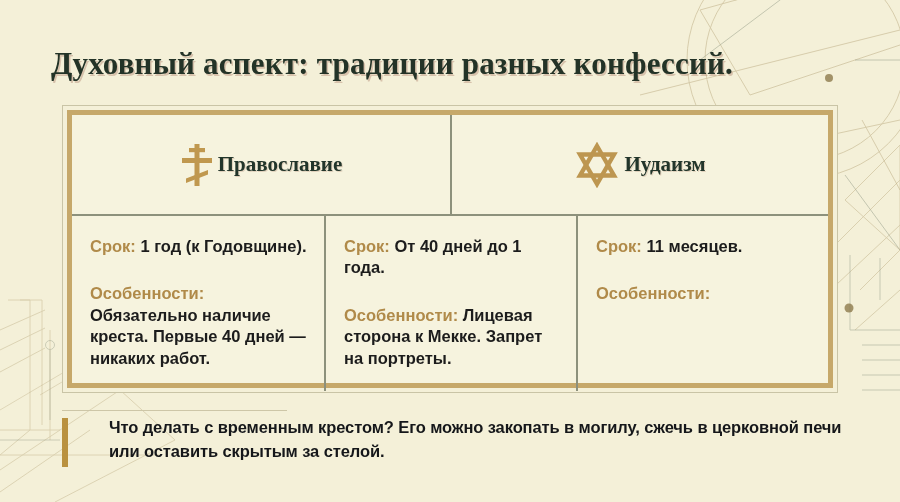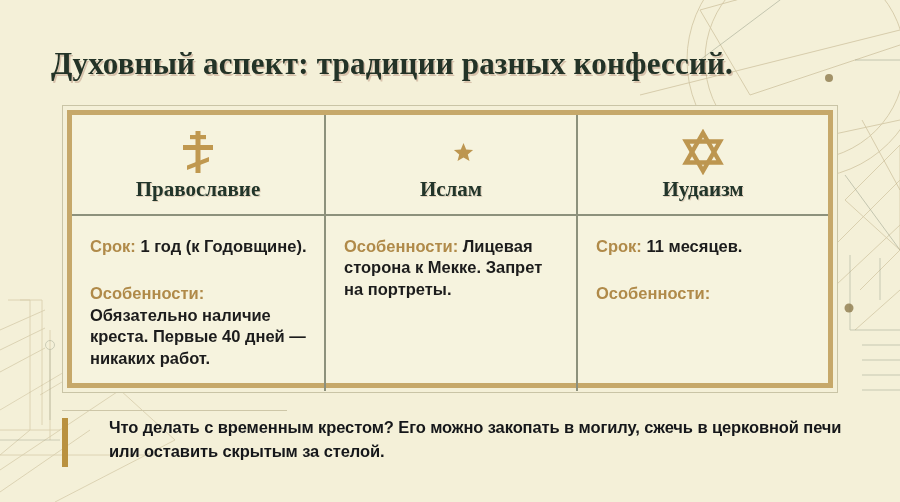"Православие" .head-cell { flex-direction: column -> row }
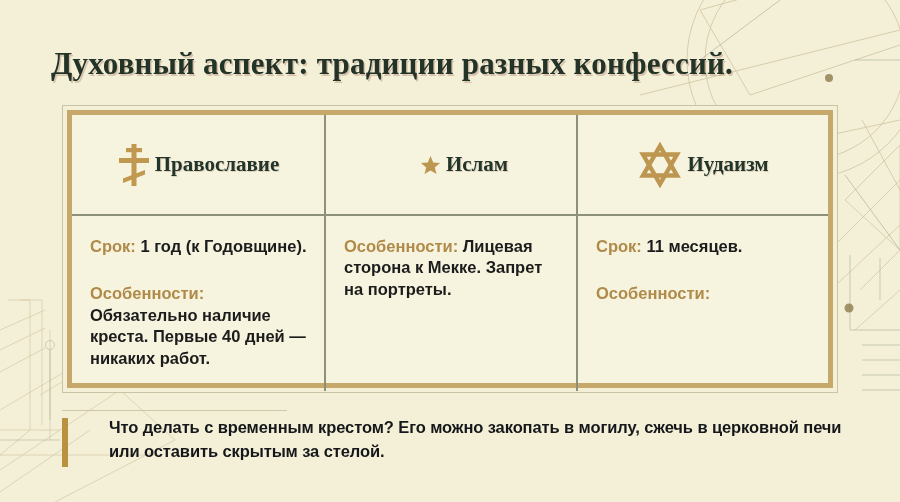"Ислам" div.col { html: <div> <div> <div> <svg> <path></path> <polygon></polygon> </svg> </div> <div>Ислам</div> </div> </div> -> none }
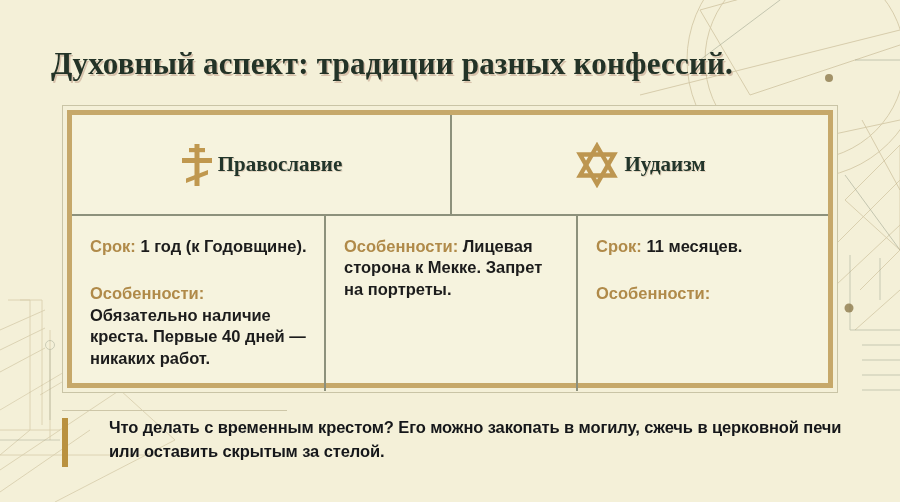"Срок: От 40 дней до" p.kv { html: none -> <p> <span>Срок:</span><span> От 40 дней до 1 года.</span> </p> }
